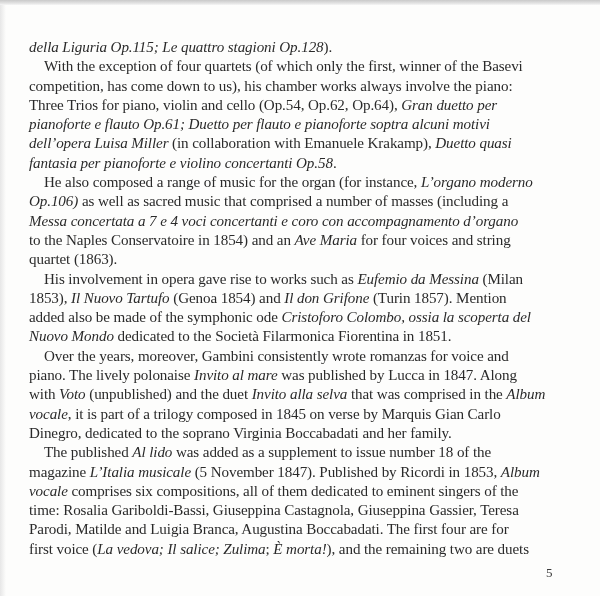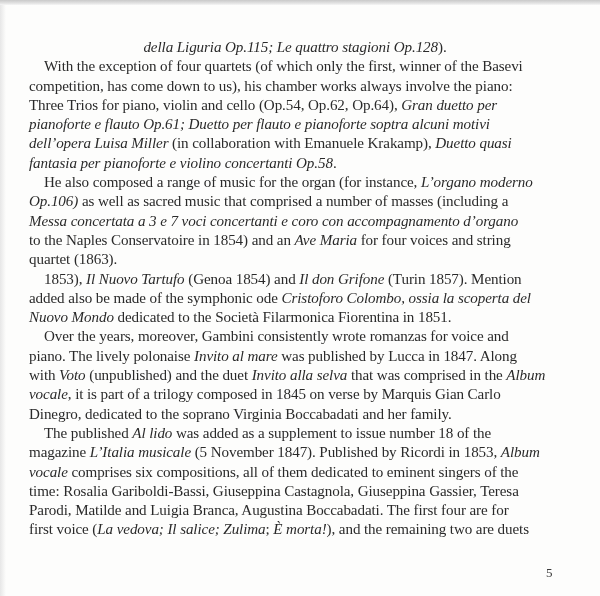"della Liguria Op.115; Le quattro" .para.first { text-align: center -> none }
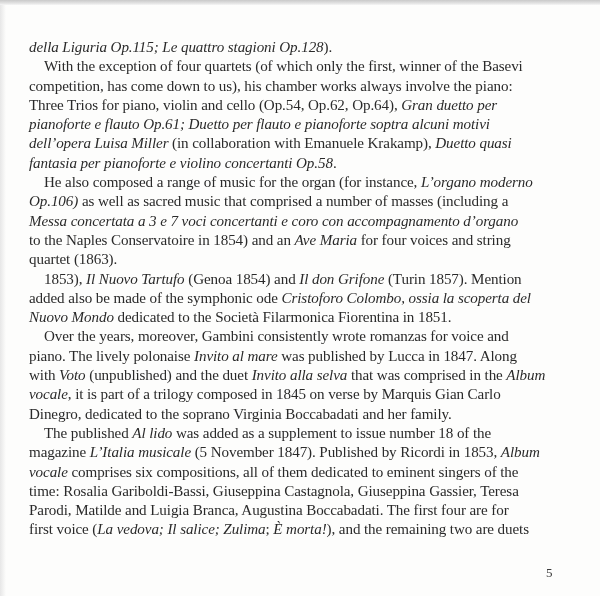"Messa concertata a 3 e" i { text: 3 e 7 -> 7 e 4 }
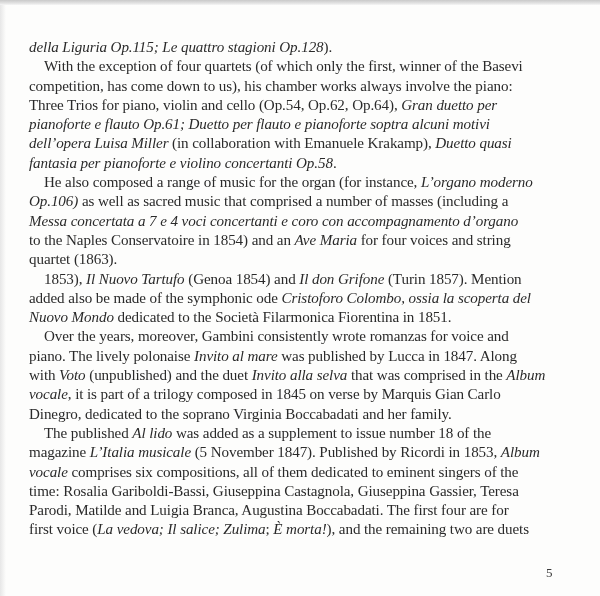"His involvement in opera gave" span.ln { html: none -> <span><span>His involvement in opera gave rise to works such as </span><i>Eufemio da Messina</i><span> (Milan</span></span> }
